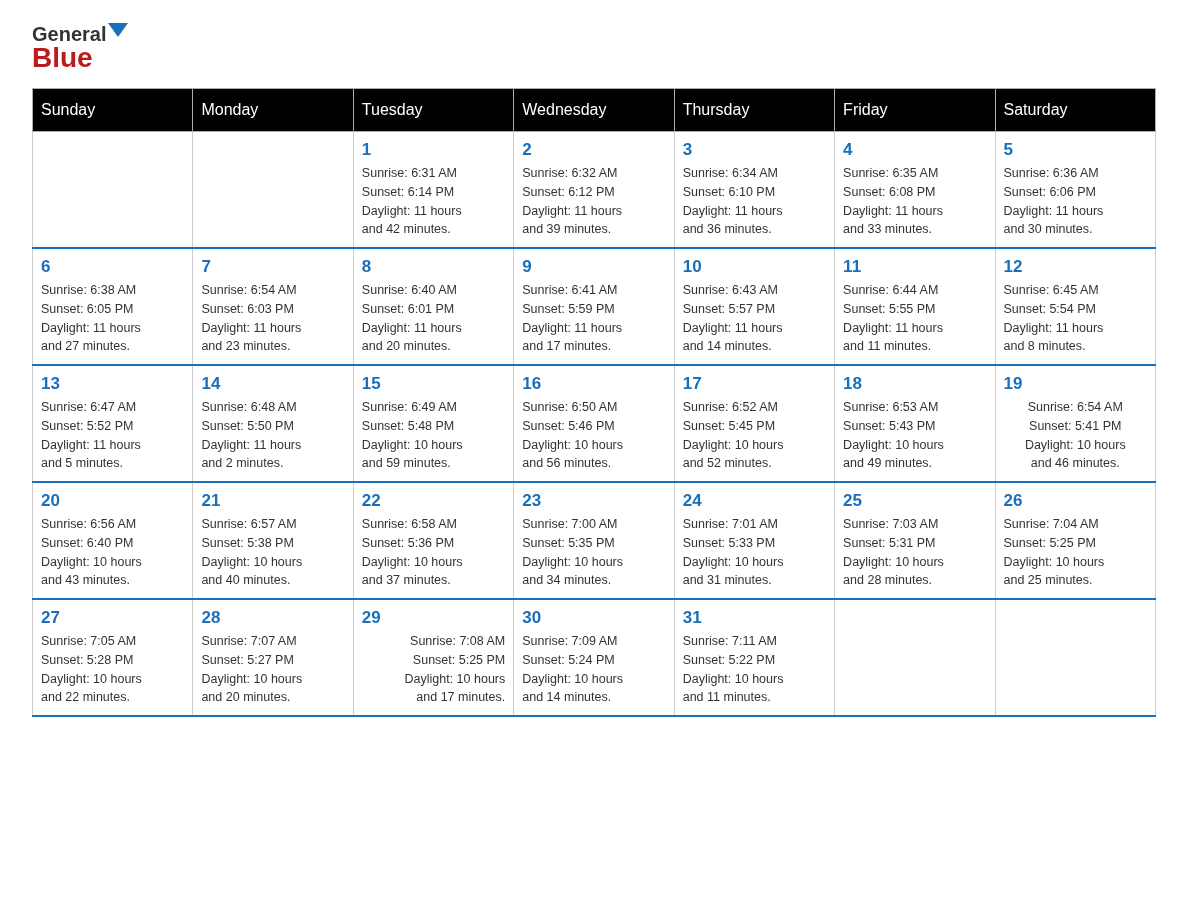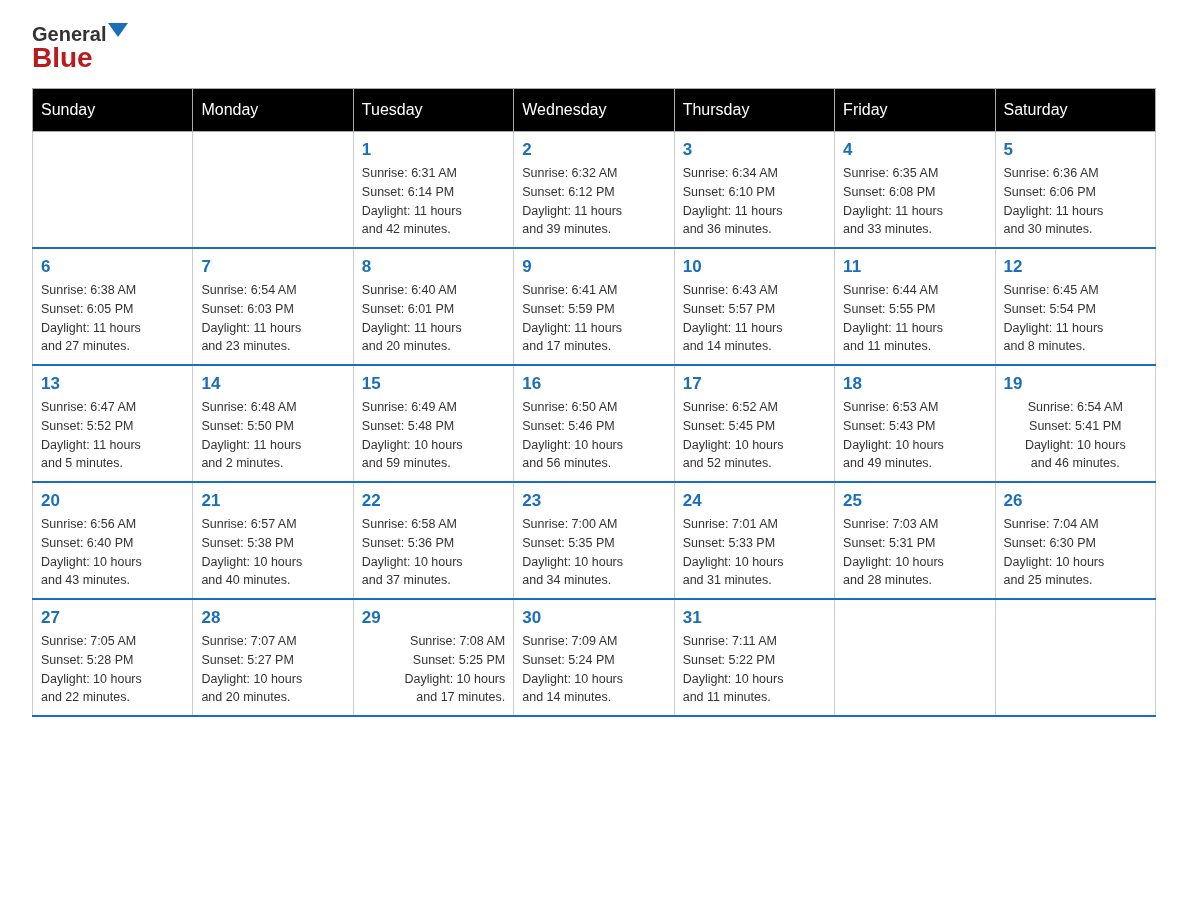"Sunrise: 7:04 AM" div.day-info { text: 6:30 -> 5:25 }
